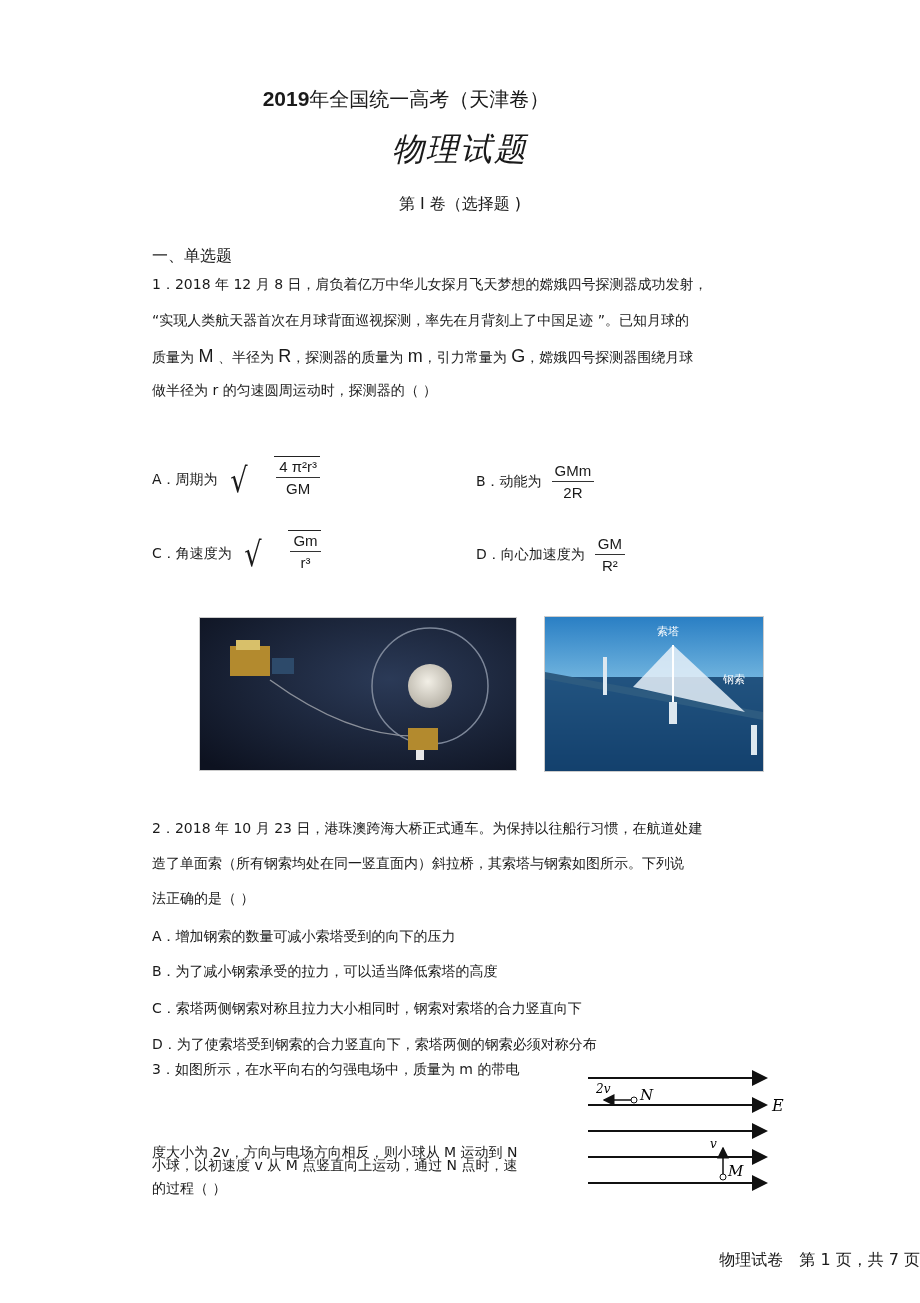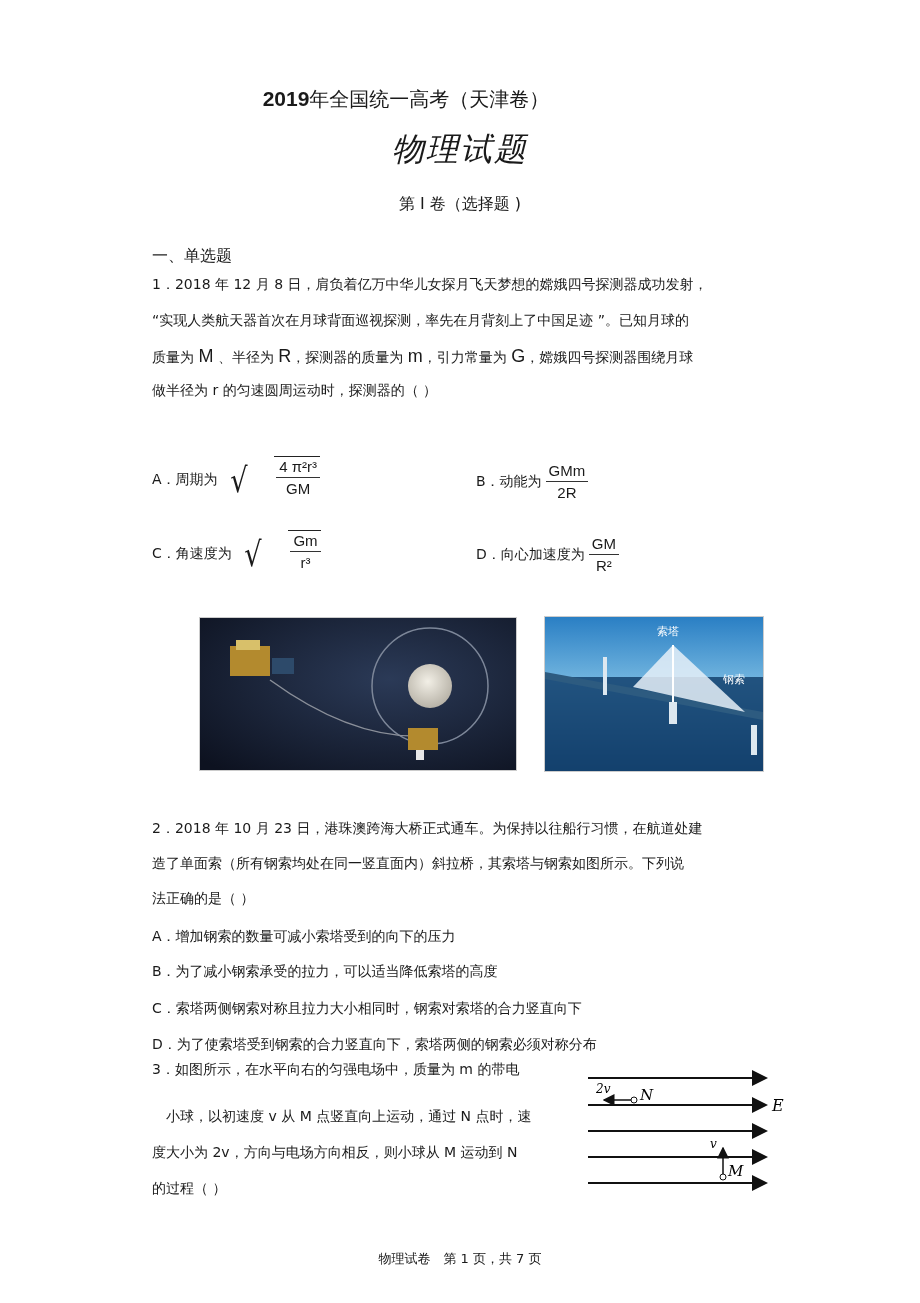"GMm" .frac { margin-left: 4px -> 10px }
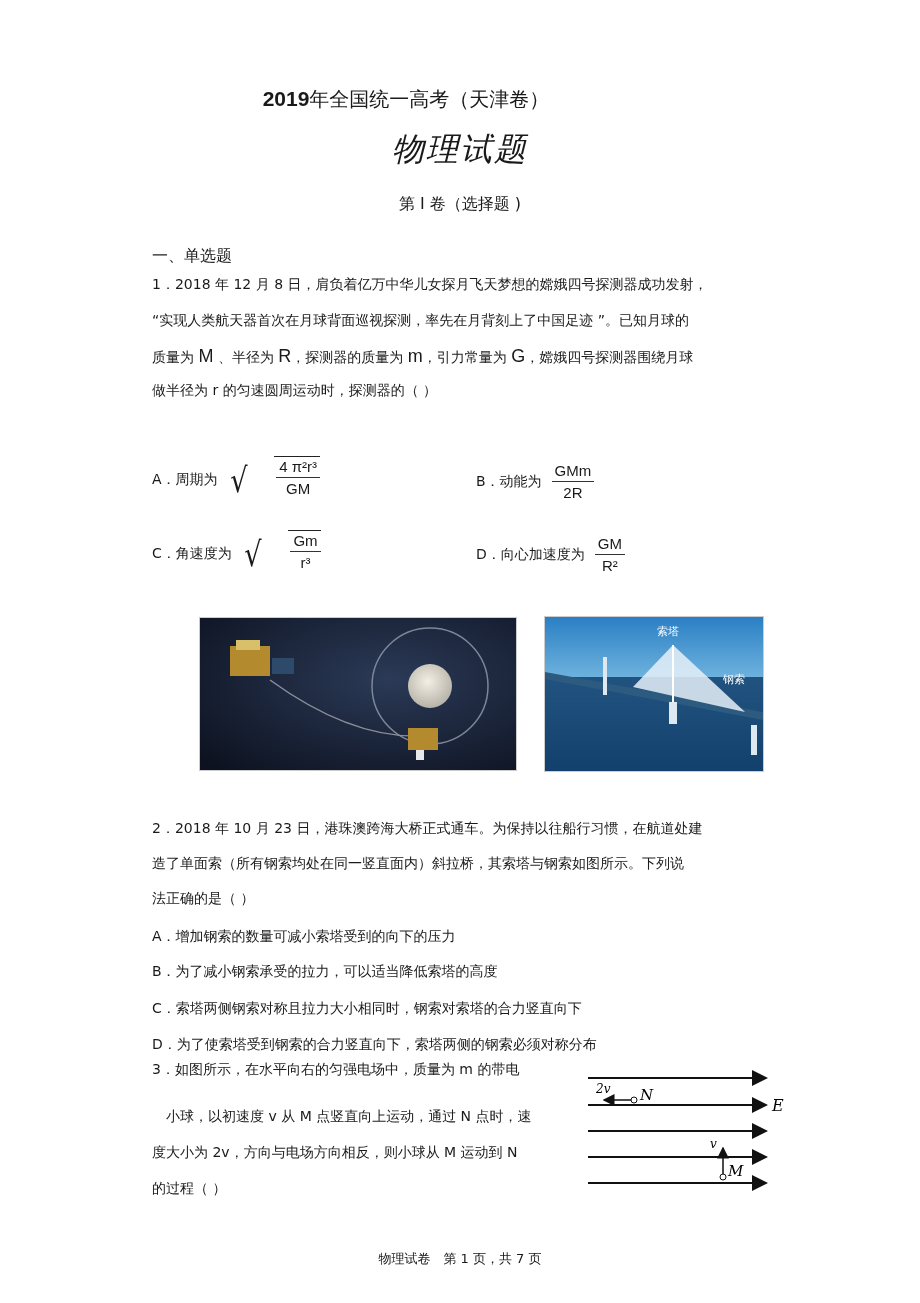"小球，以初速度 v 从 M 点竖直向上运动，通过" div.abs { margin-left: 14px -> none; top: 1108px -> 1157px }
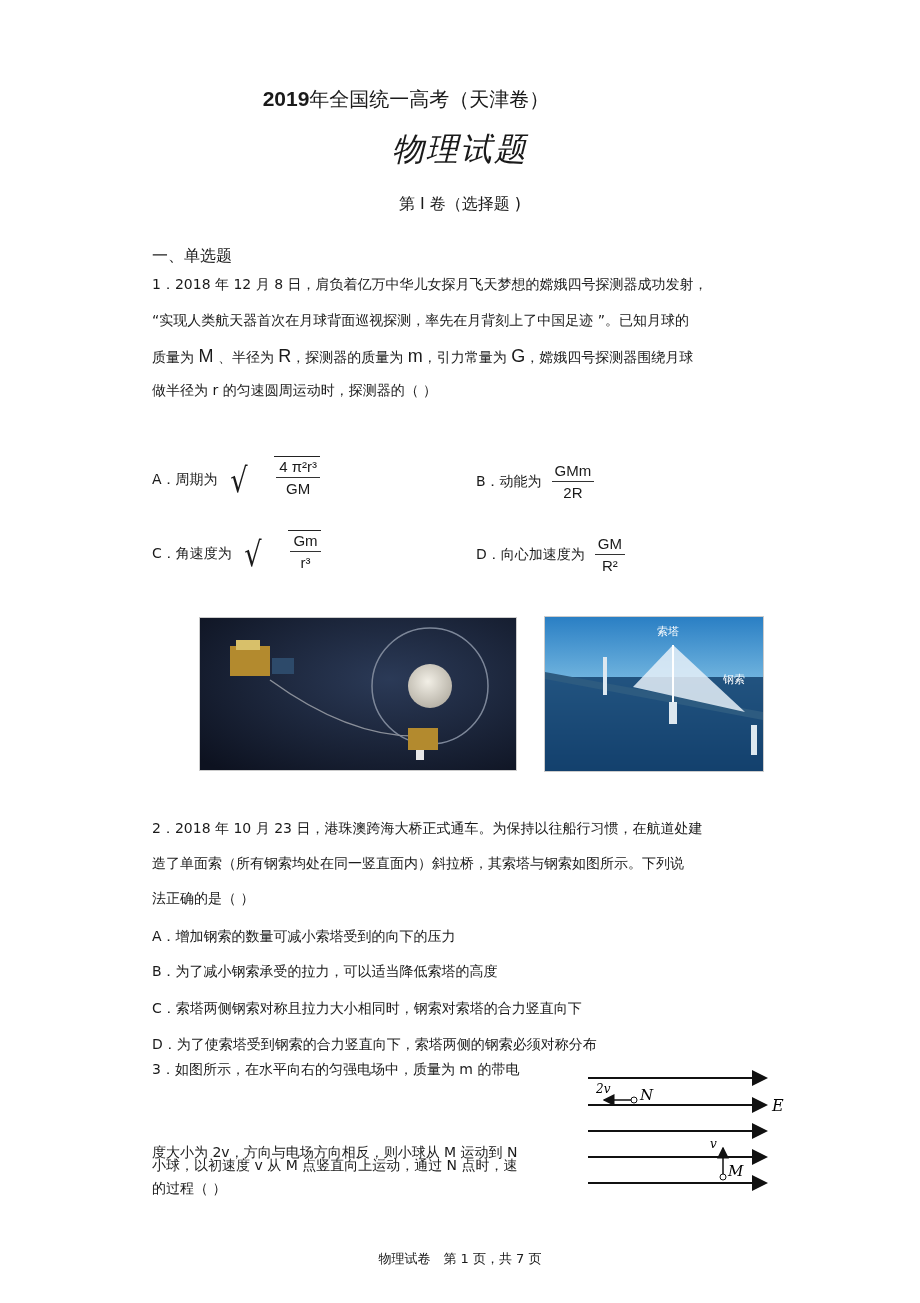"物理试卷 第 1 页，共 7" .footer { font-size: 13px -> 16px; text-align: center -> right }
